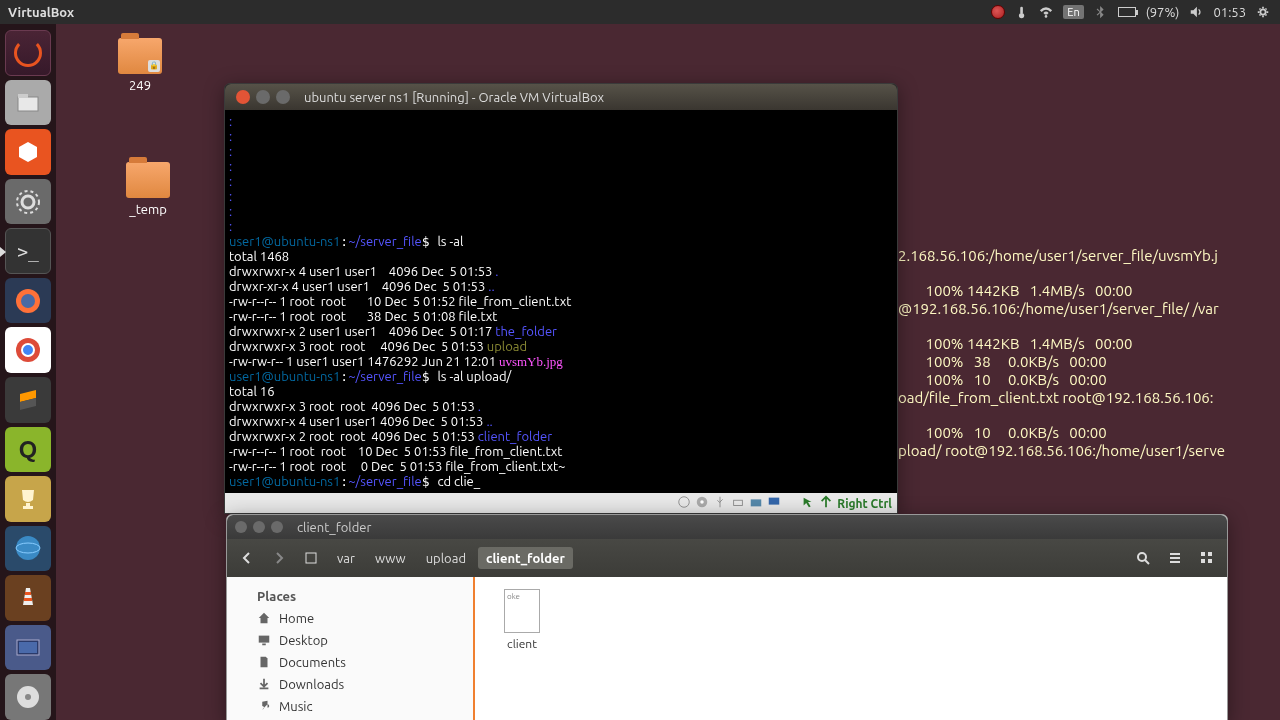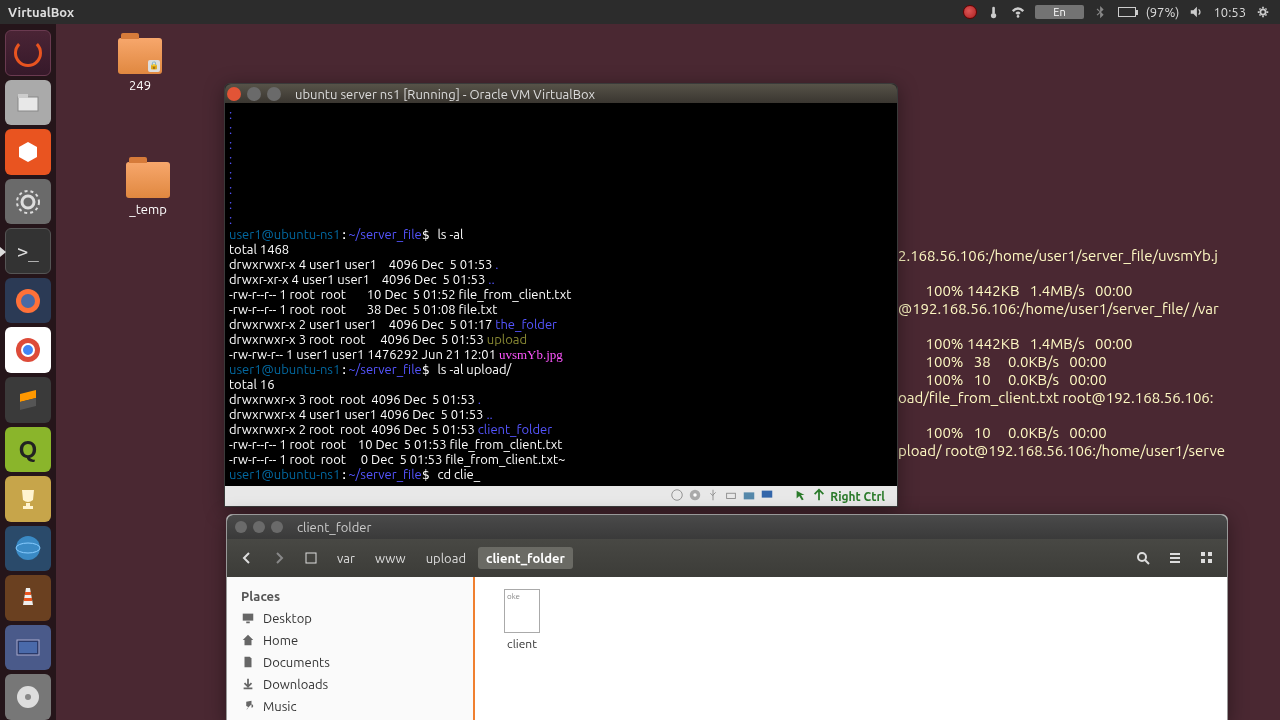"En" .menubar .lang { padding: 1px 18px -> 1px 4px }
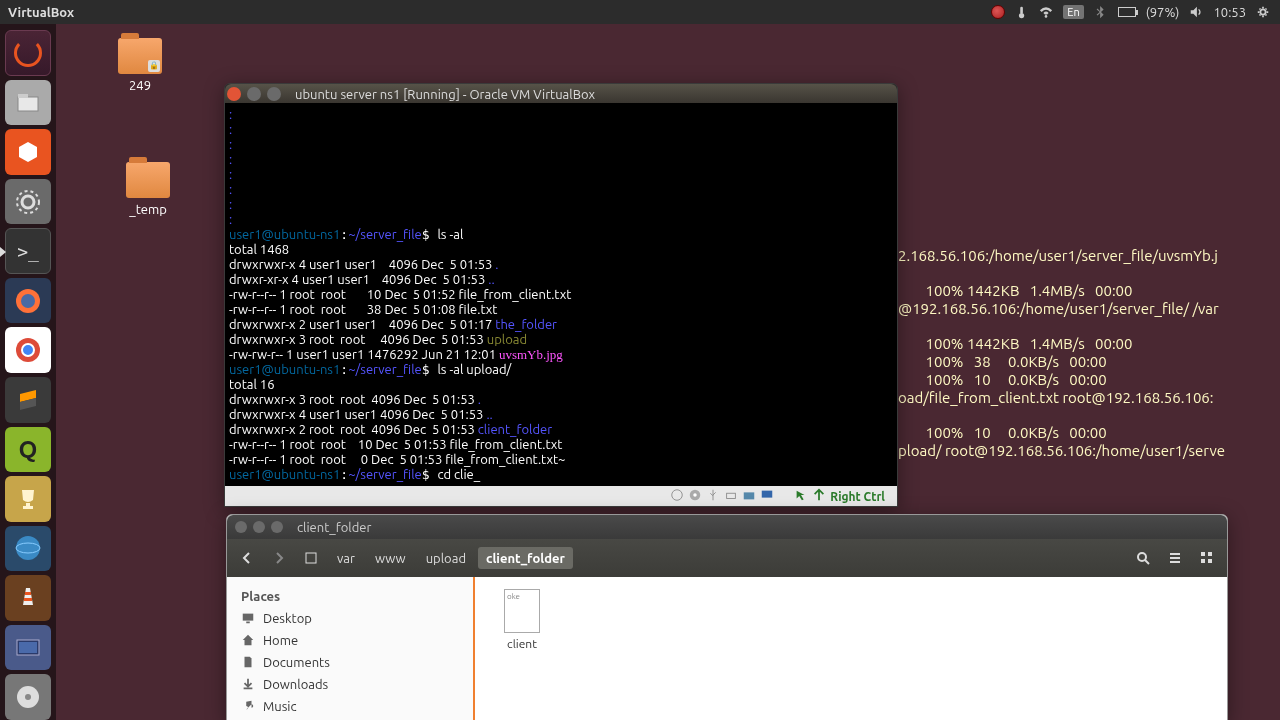"10:53" span.ind { text: 10:53 -> 01:53 }
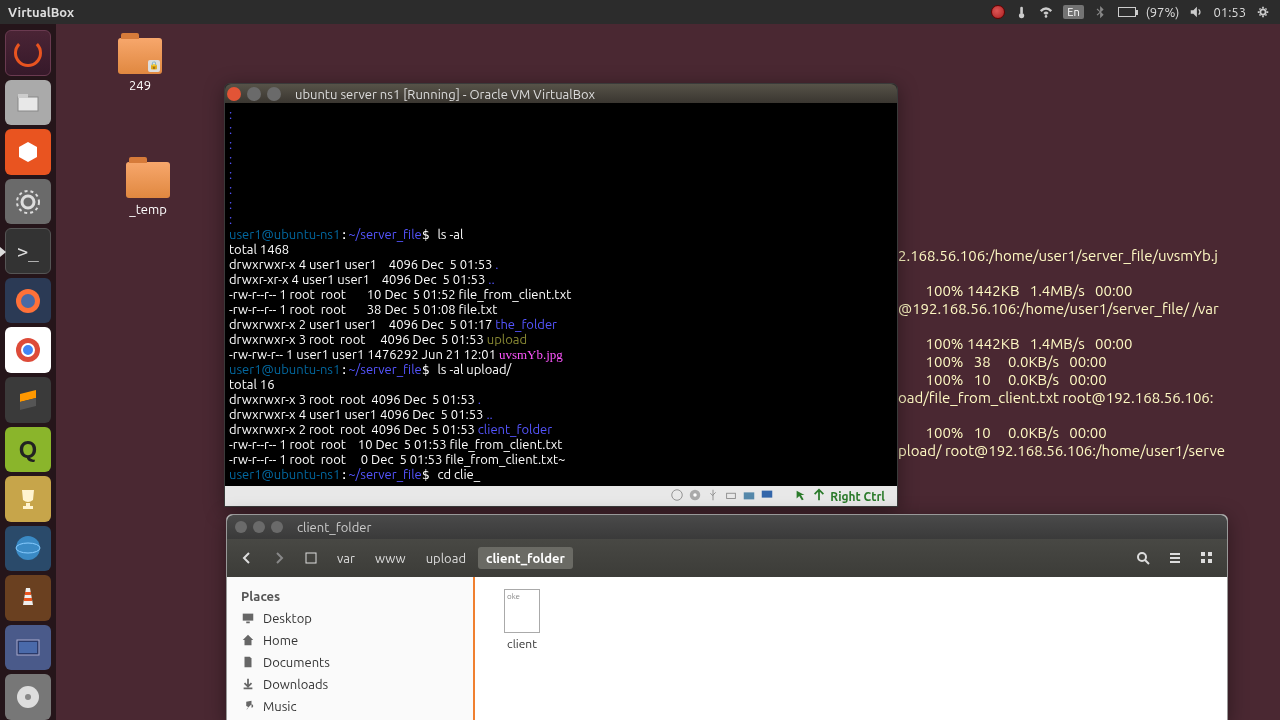"ubuntu server ns1 [Running] -" .vb-title { height: 19px -> 26px; padding-left: 2px -> 11px }
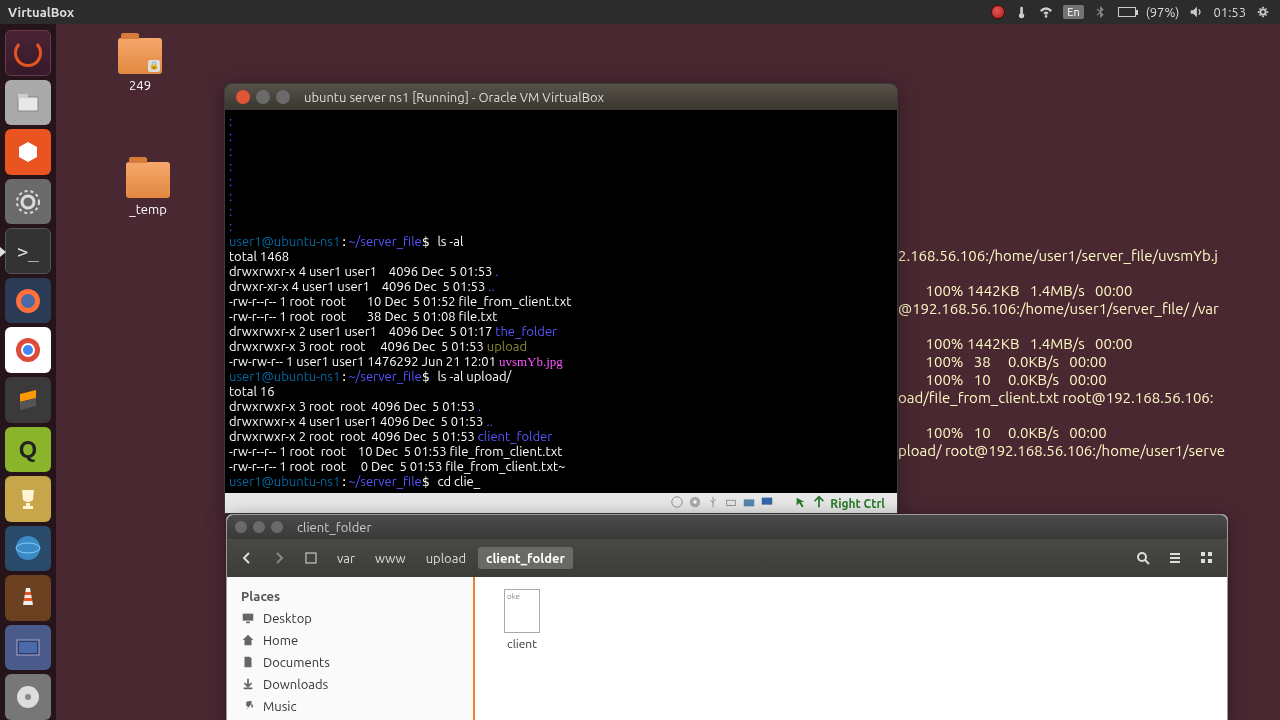"Right Ctrl" .vb-status { padding: 0 12px -> 0 5px }
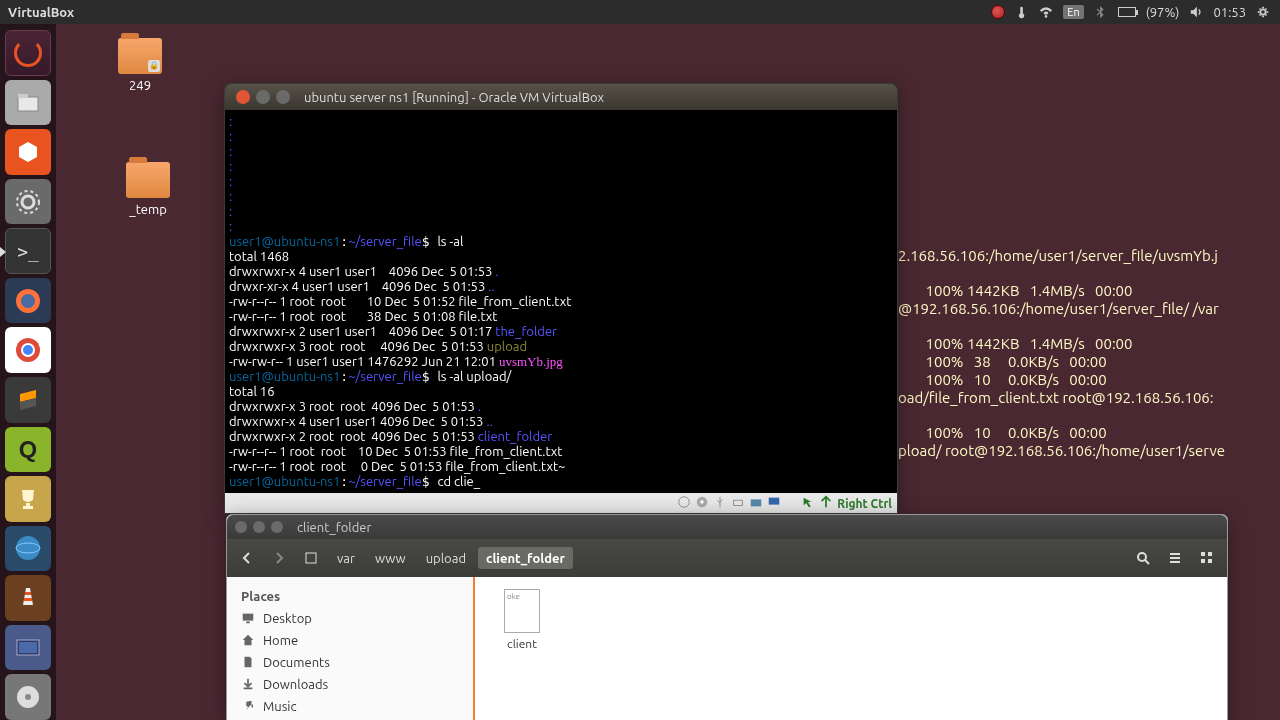"Places" .fm-sidebar { padding: 8px 0 -> 8px 16px }
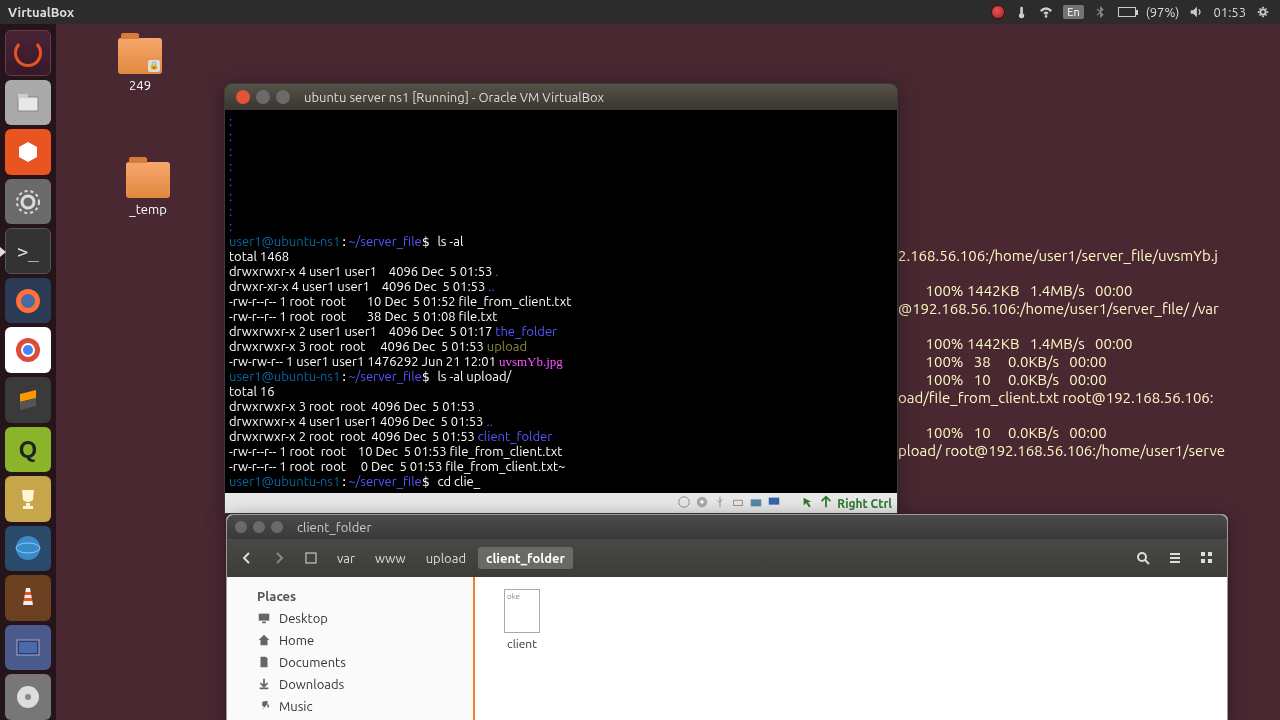"Desktop" div.item { order: before "Home" -> after "Home" }
